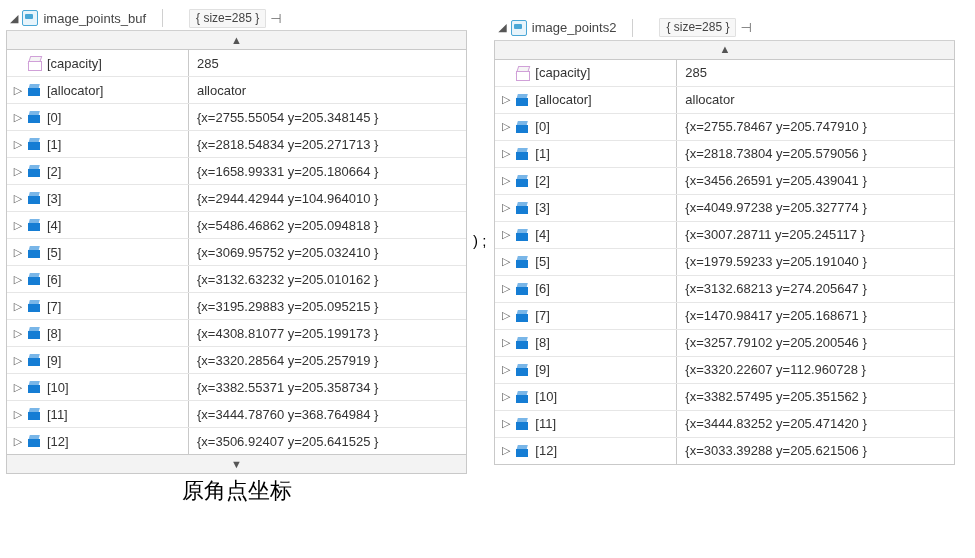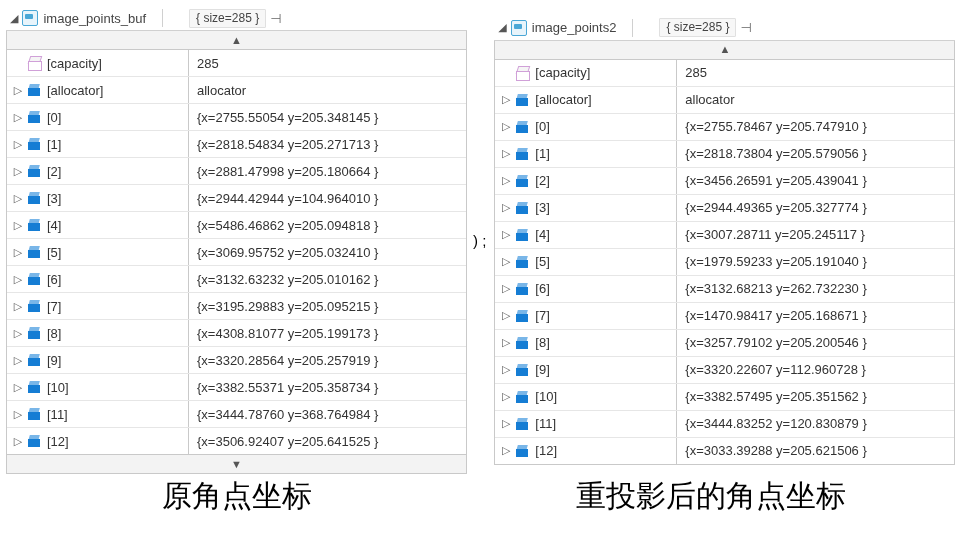"{x=2881.47998 y=205.180664 }" div.valcell { text: 2881.47998 -> 1658.99331 }
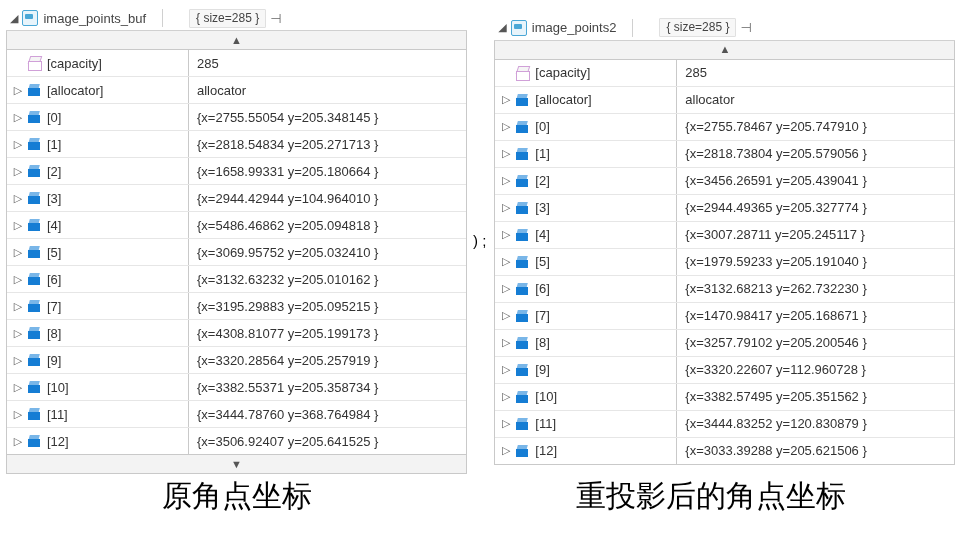"{x=2944.49365 y=205.327774 }" div.valcell { text: 2944.49365 -> 4049.97238 }
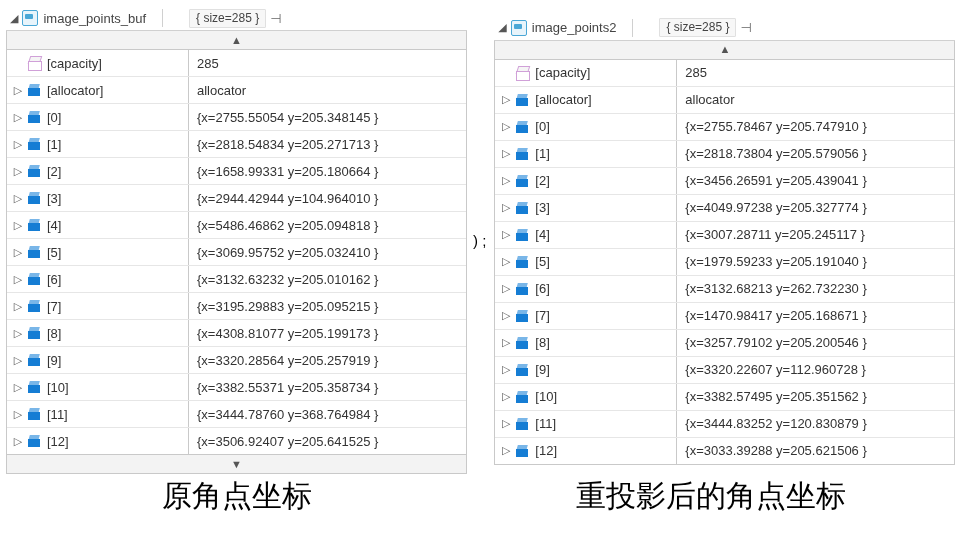"{x=3132.68213 y=262.732230 }" div.valcell { text: 262.732230 -> 274.205647 }
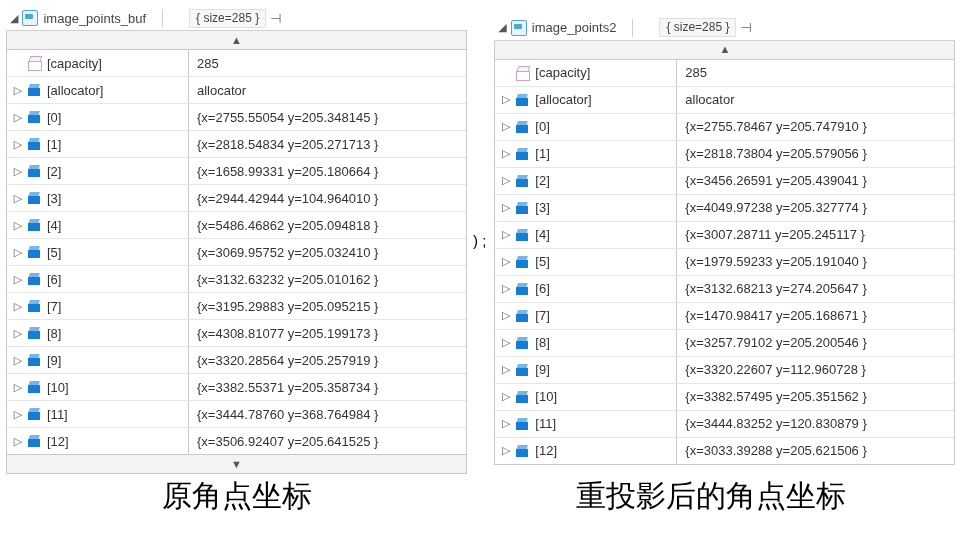"{x=3444.83252 y=120.830879 }" div.valcell { text: 120.830879 -> 205.471420 }
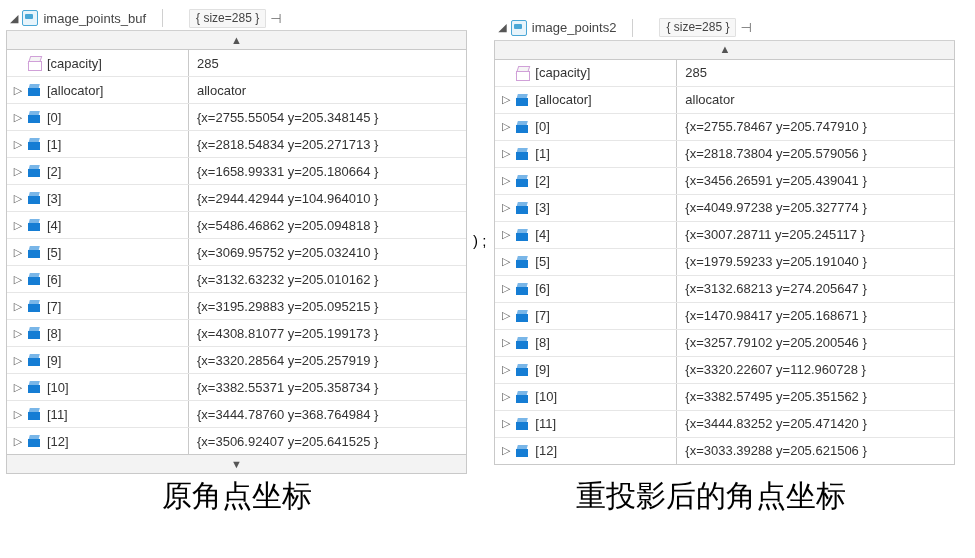"原角点坐标" .cap { font-size: 30px -> 22px }
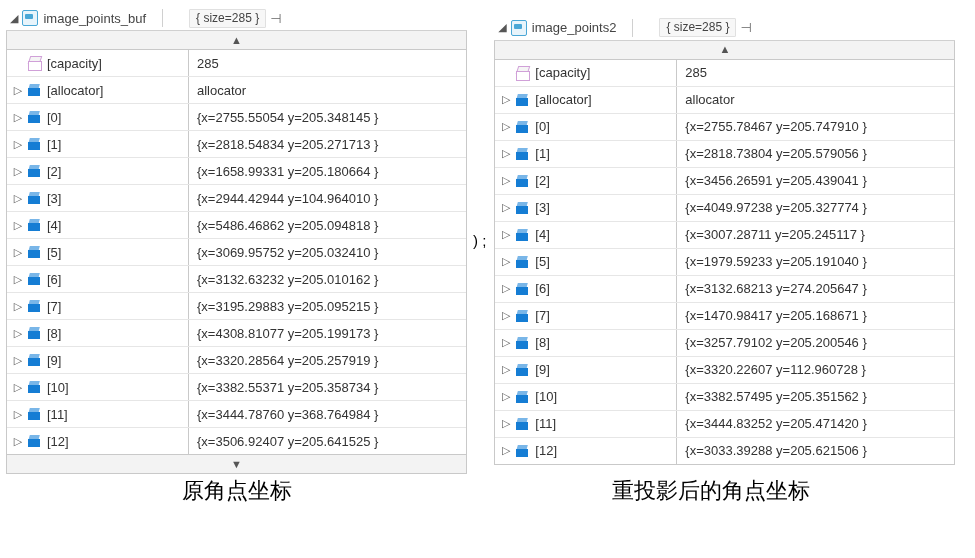"重投影后的角点坐标" div.cap { html: <div>重投影后的角点坐标</div> -> none }
